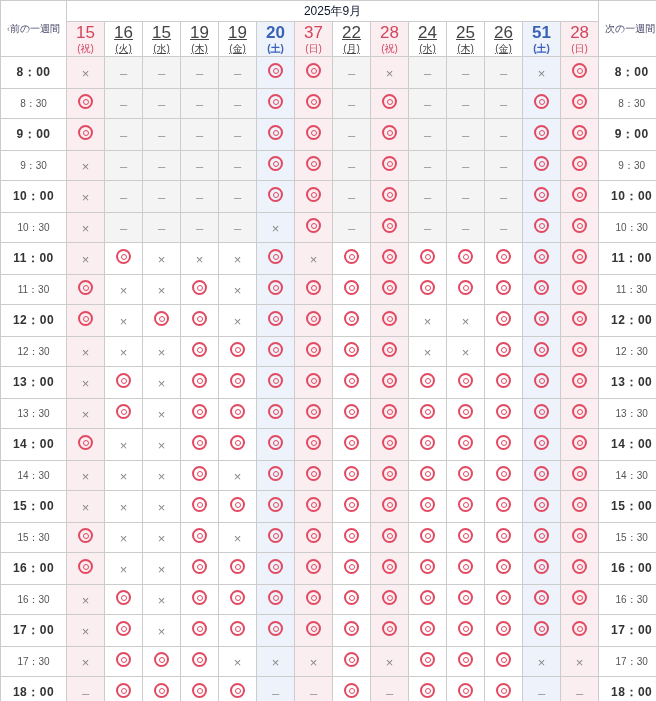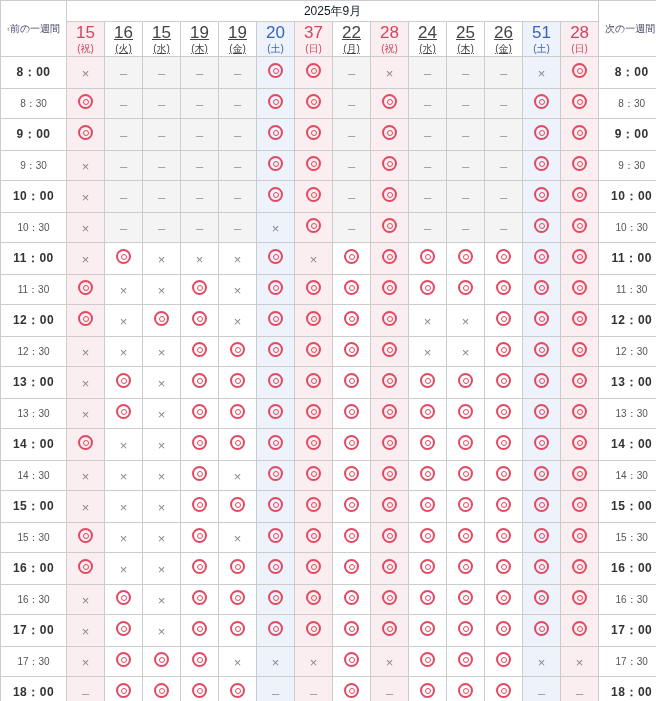"20" .dayhead.sat { font-weight: none -> bold }
